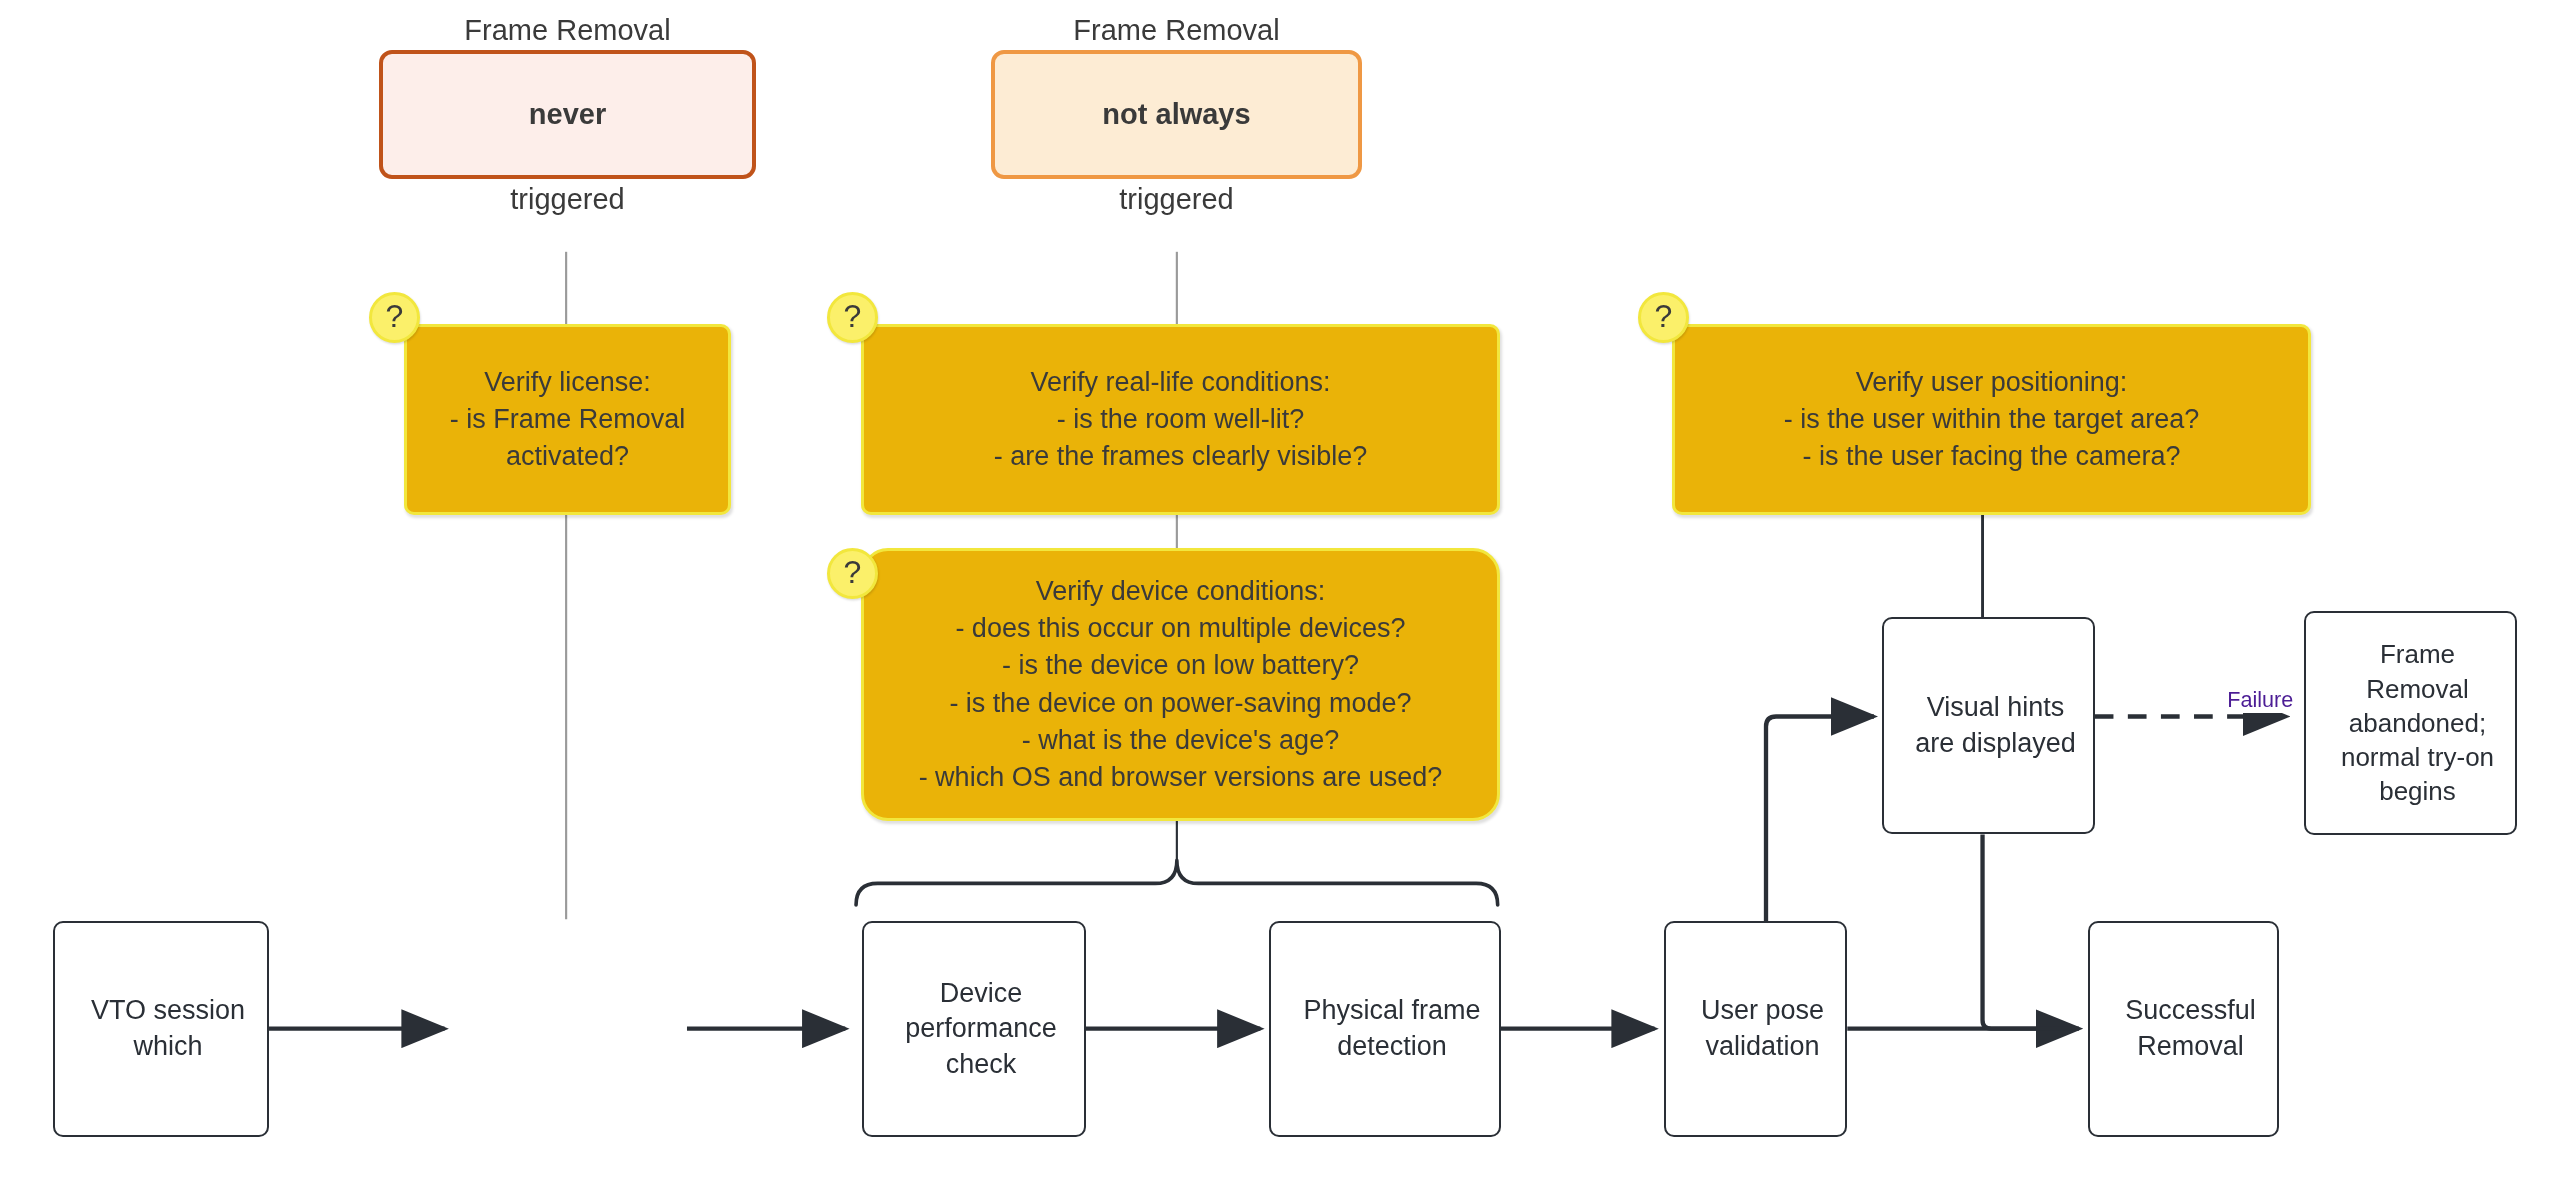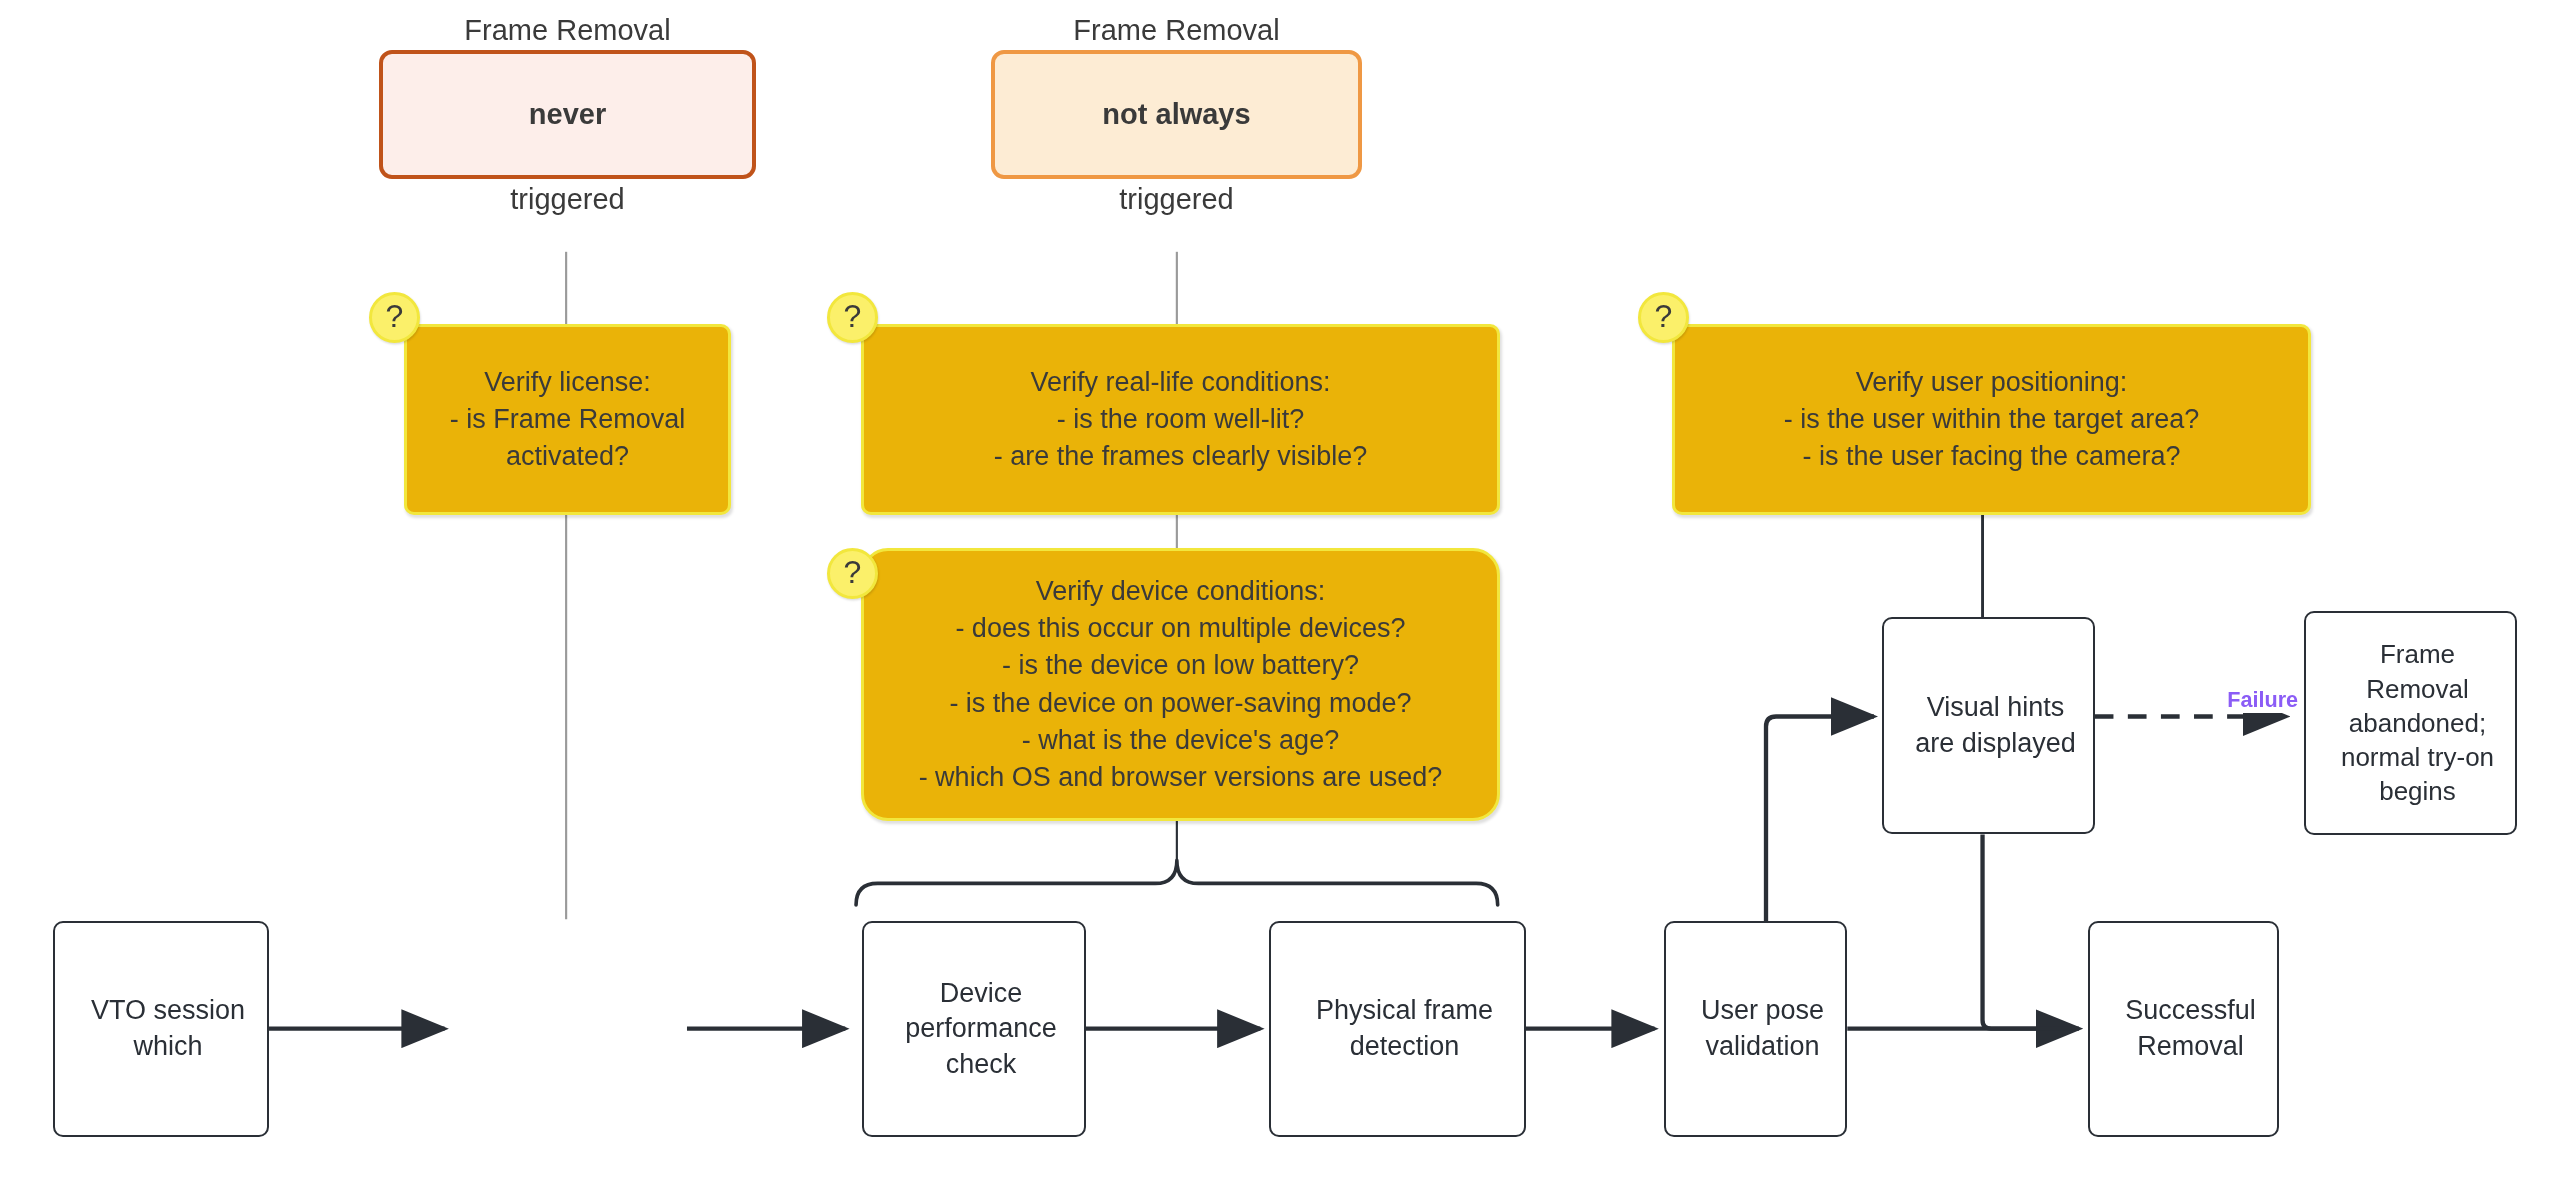"Failure" .edge-label { color: #8b5cf6 -> #4c1d95; font-weight: bold -> normal }
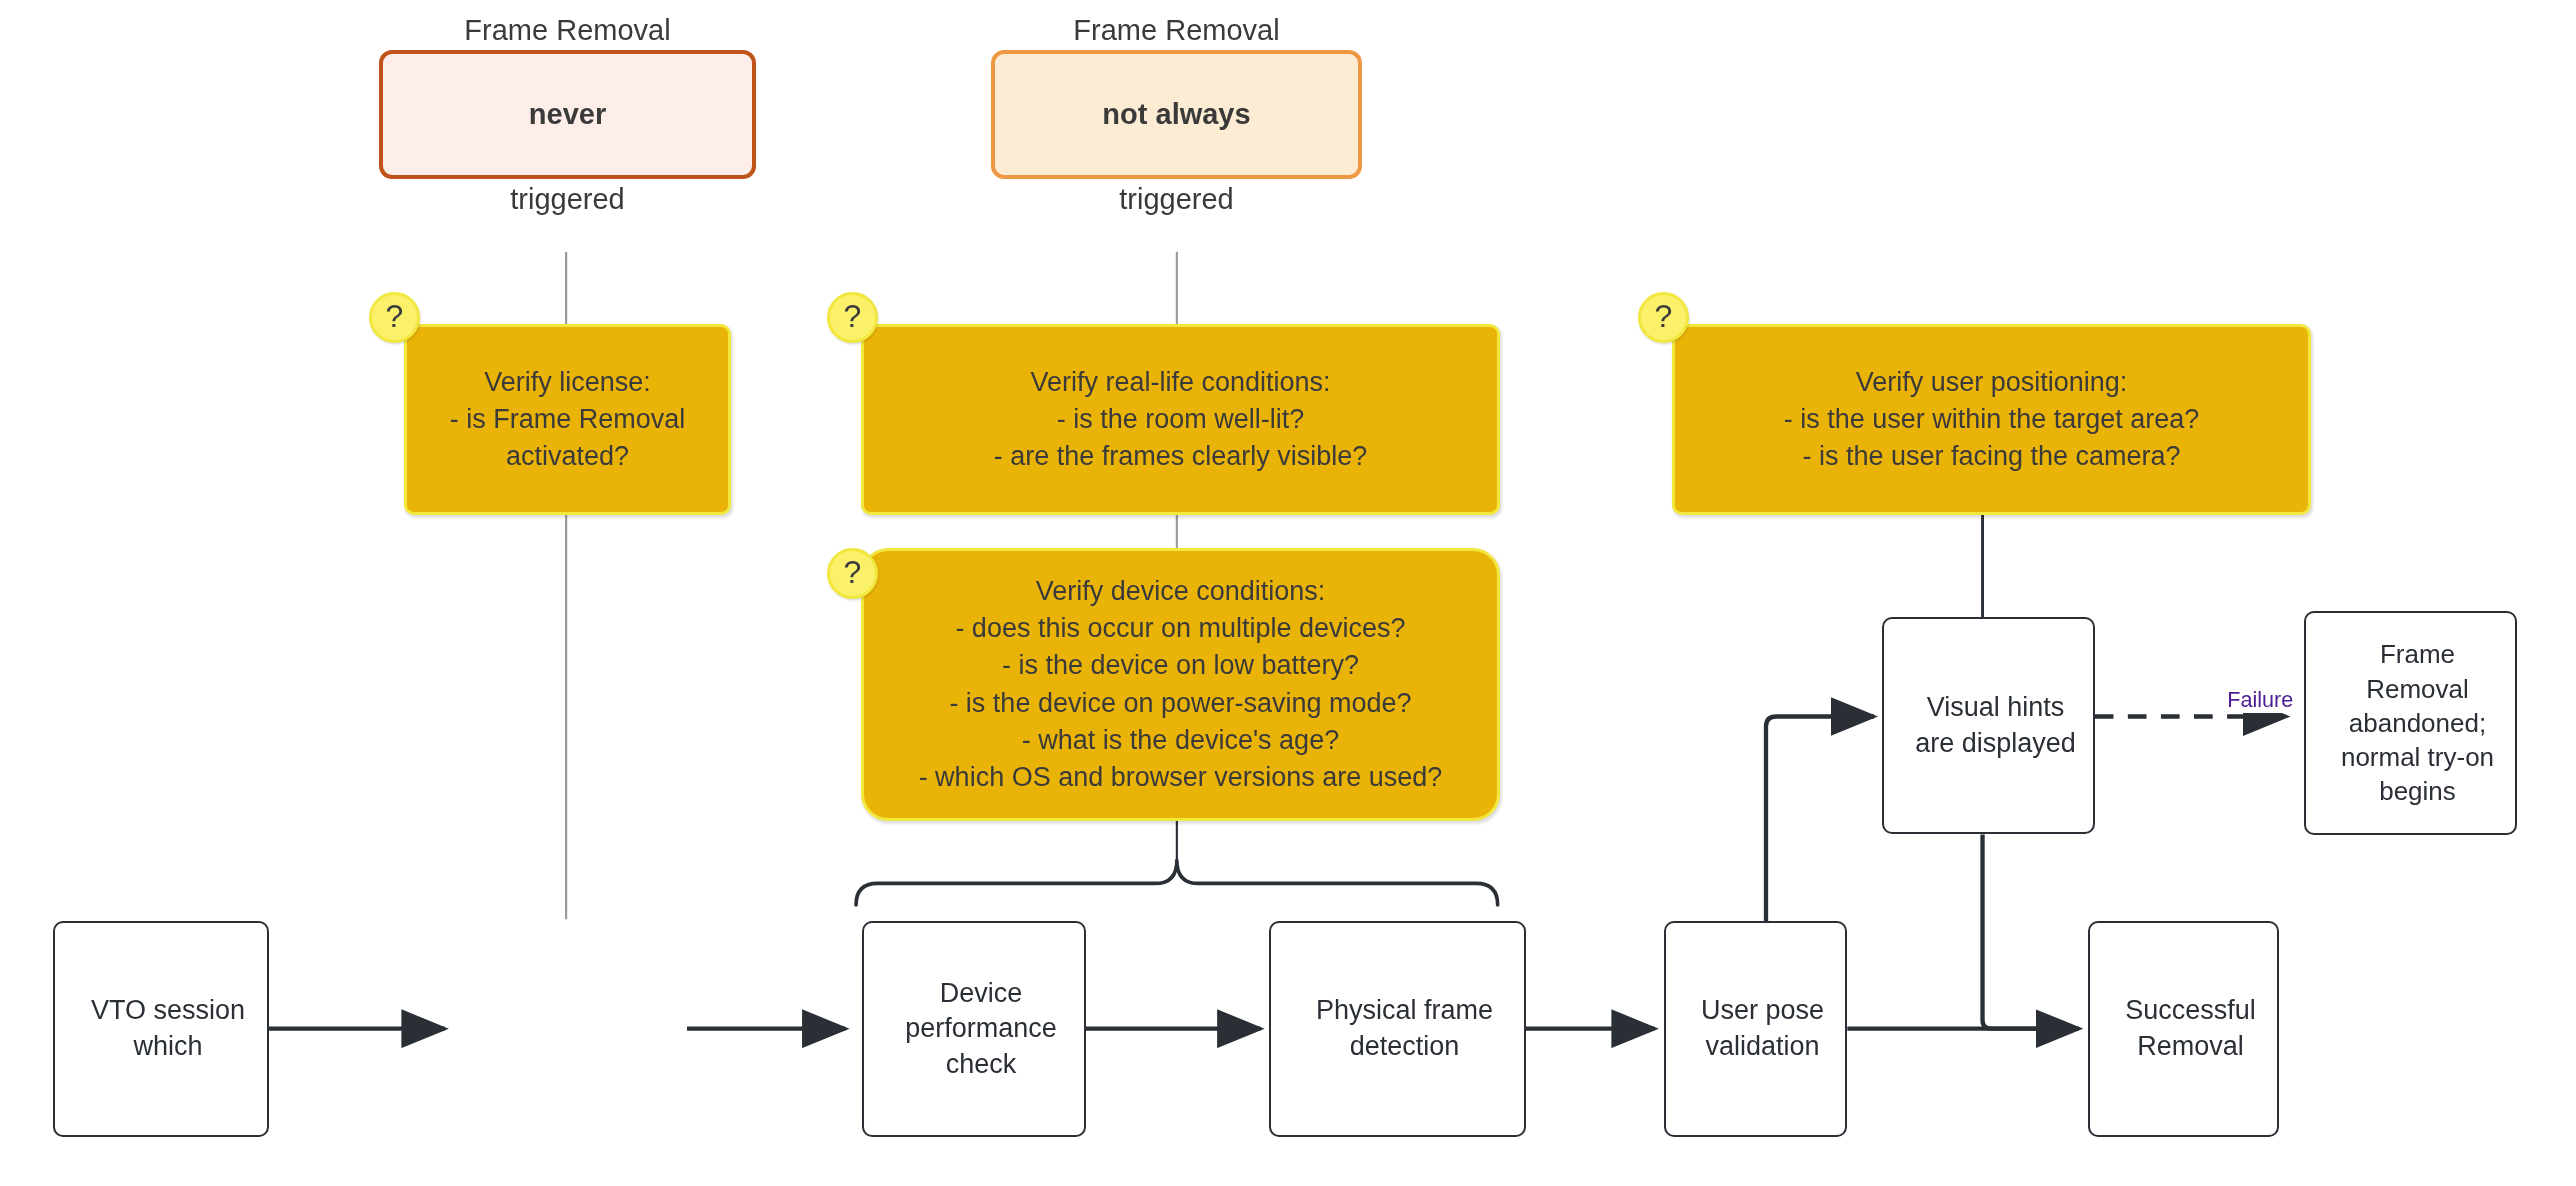"Physical frame" div.node { width: 257px -> 232px }
